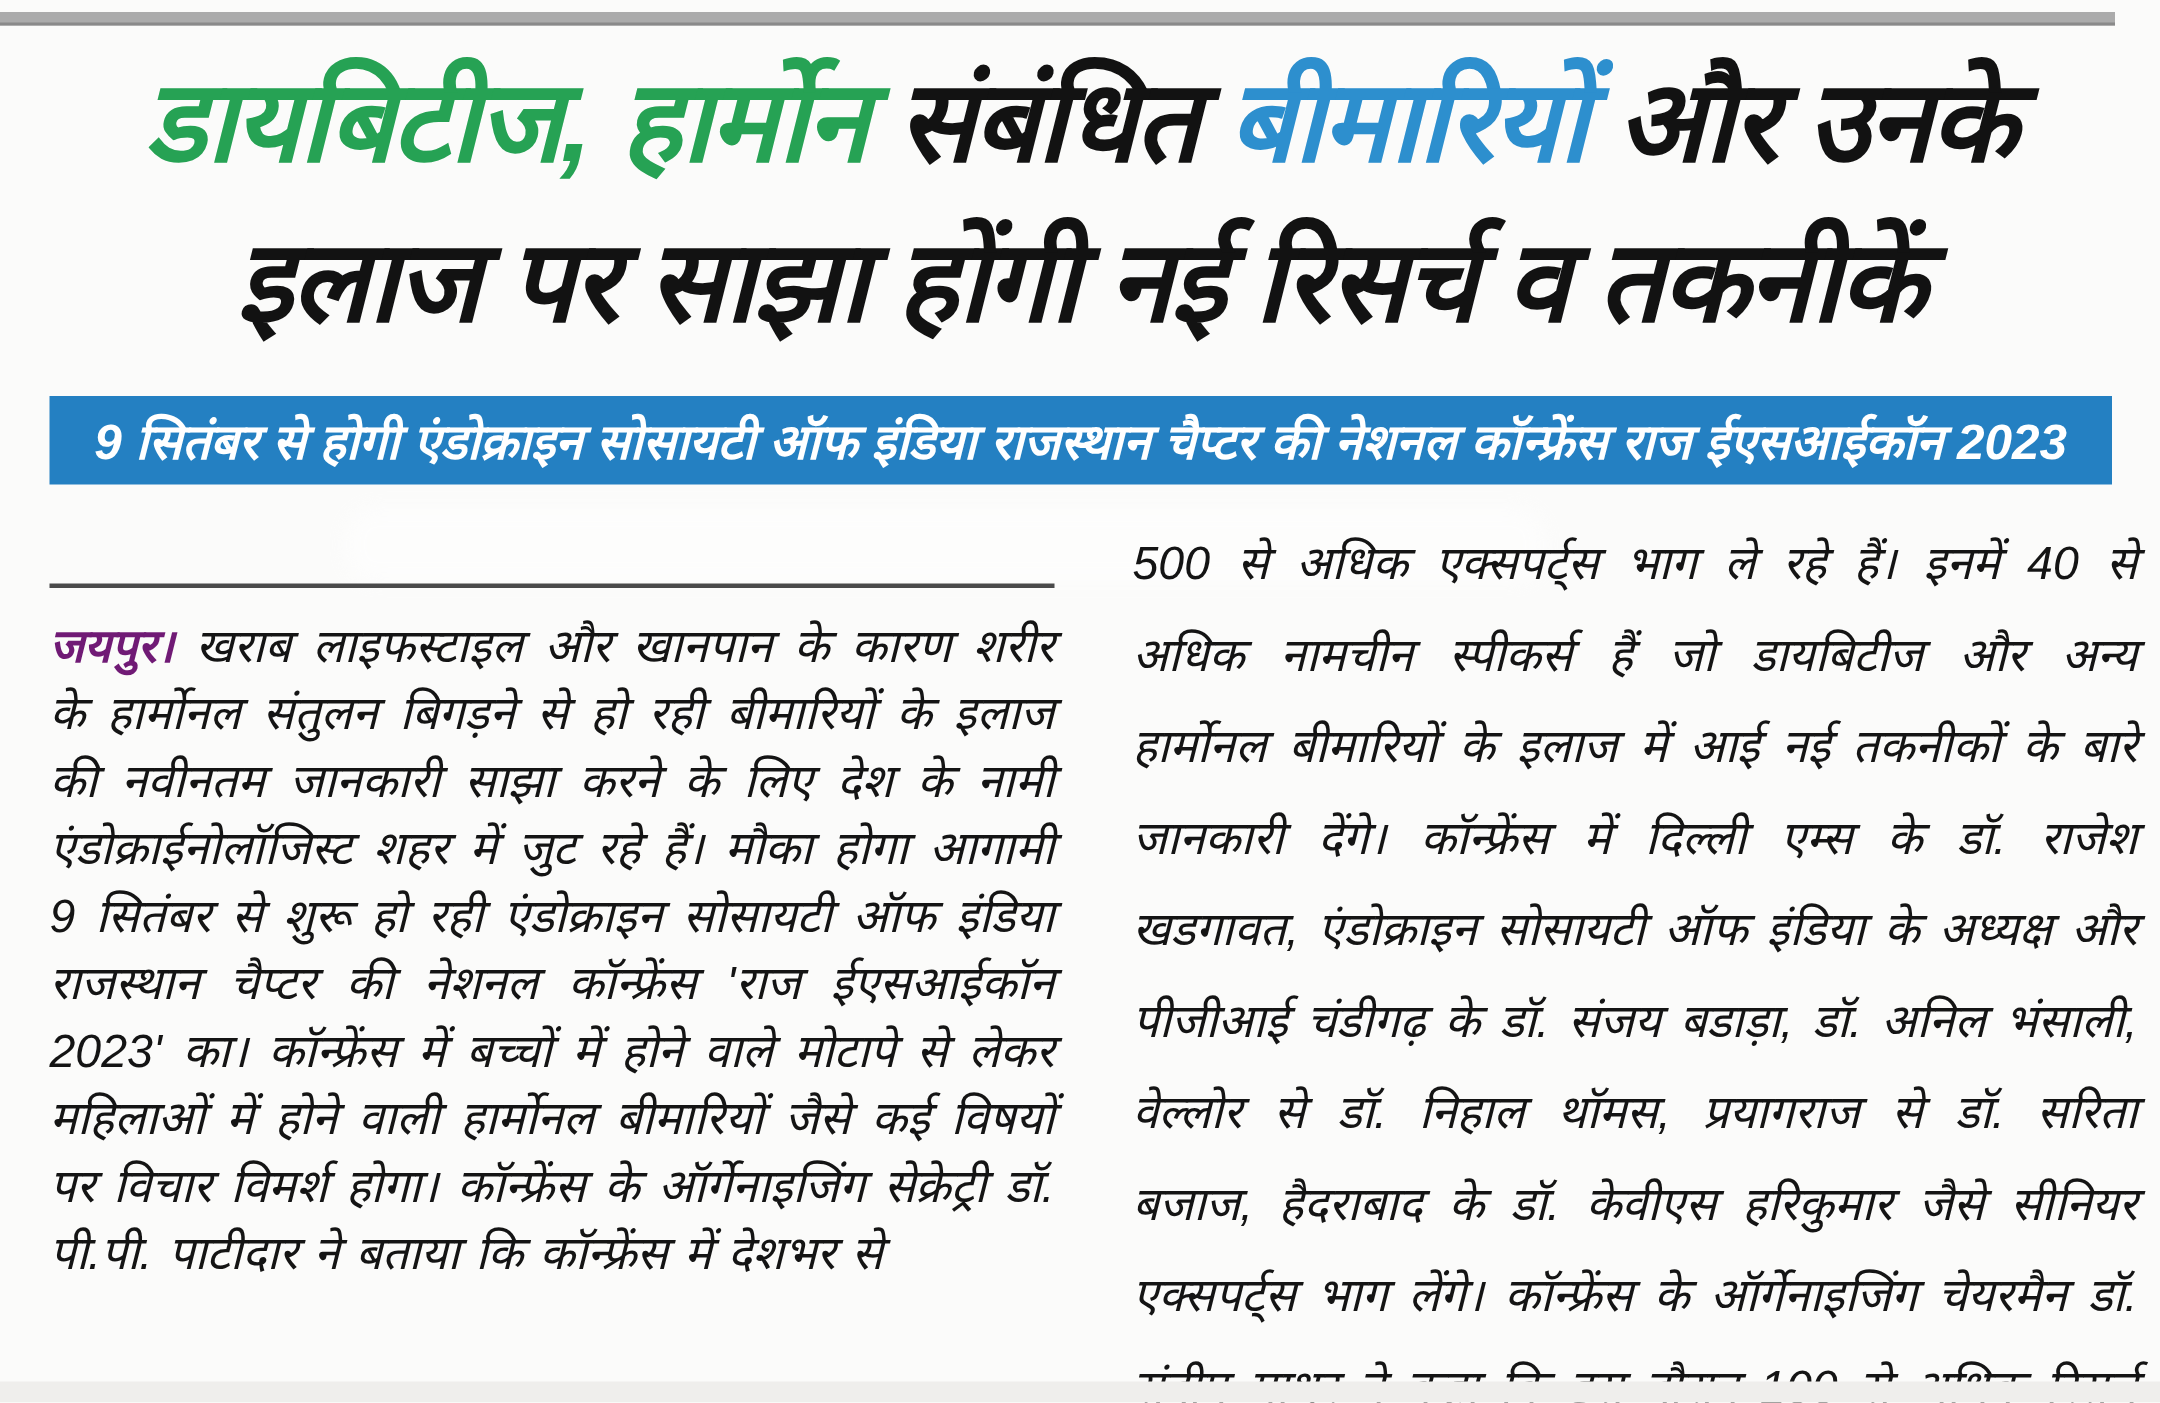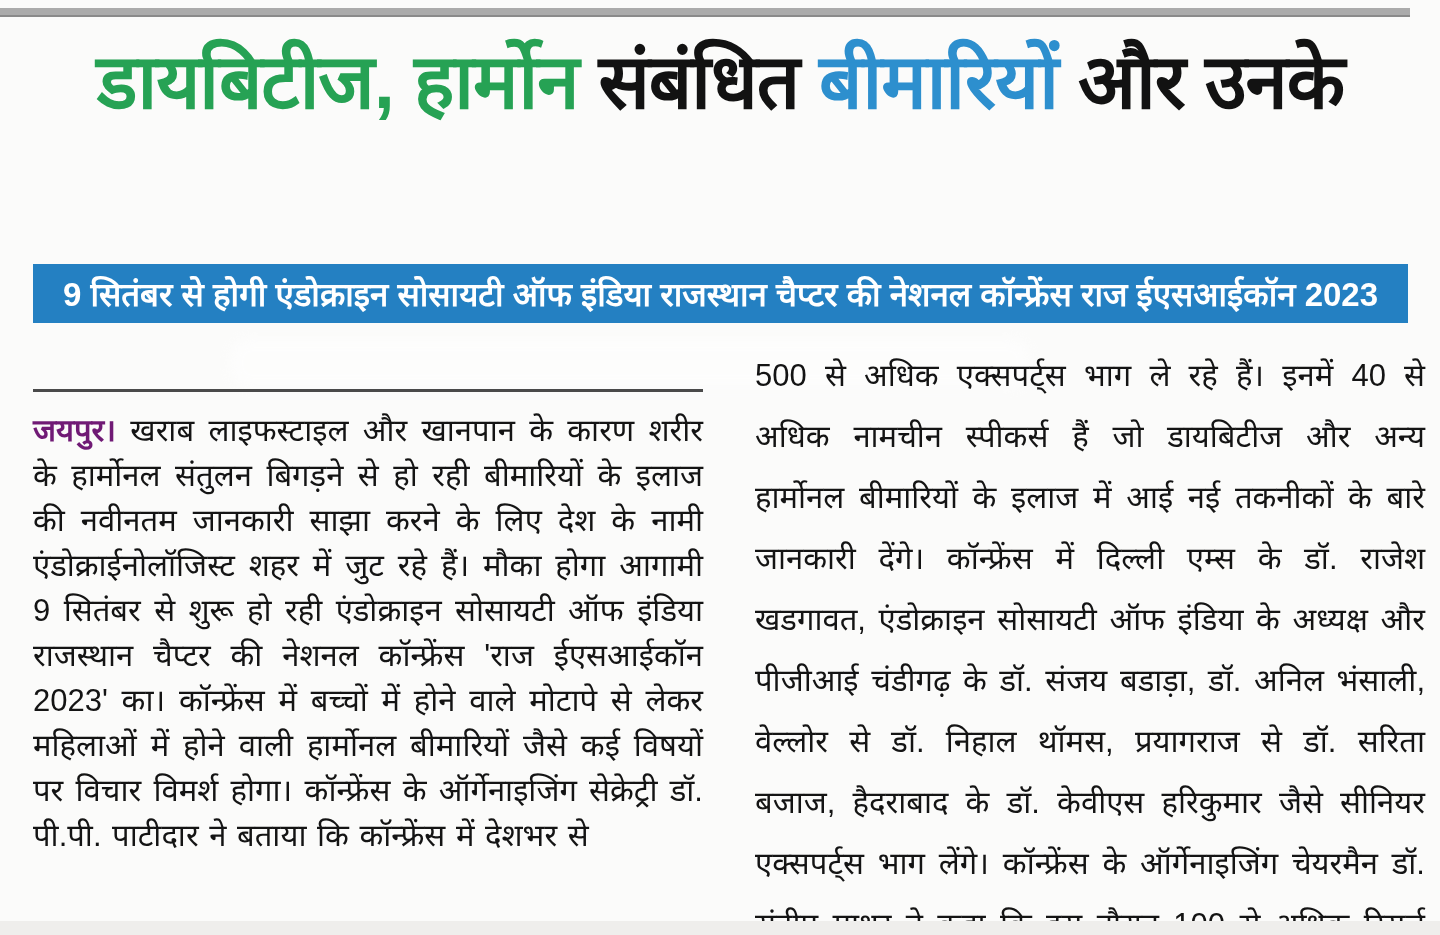"डायबिटीज, हार्मोन संबंधित बीमारियों और" .page { font-style: none -> italic }
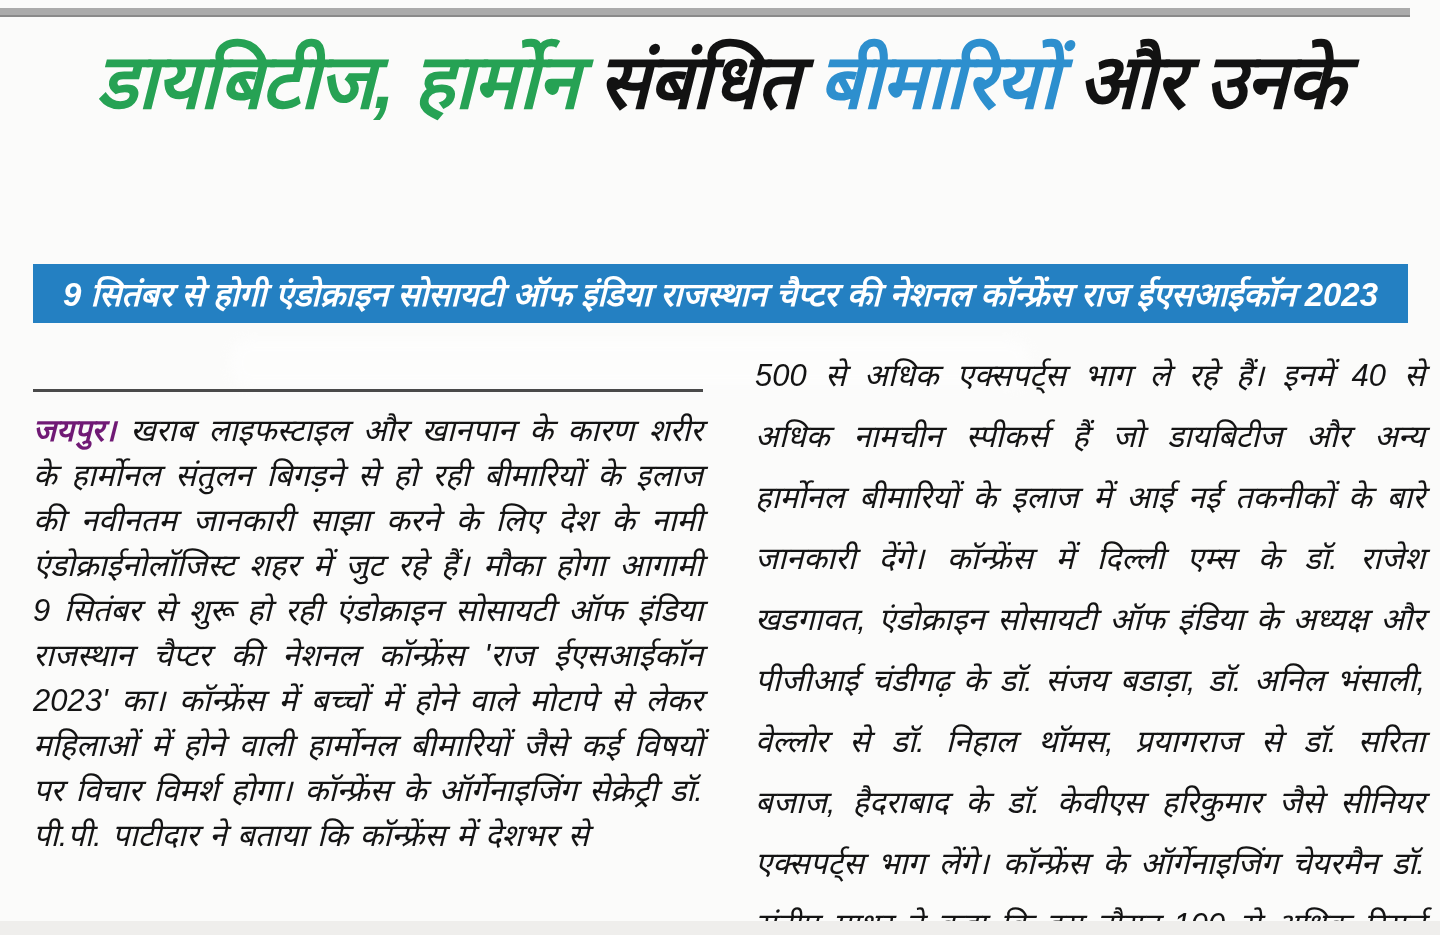"इलाज पर साझा होंगी नई" div { html: none -> <div>इलाज पर साझा होंगी नई रिसर्च व तकनीकें</div> }
